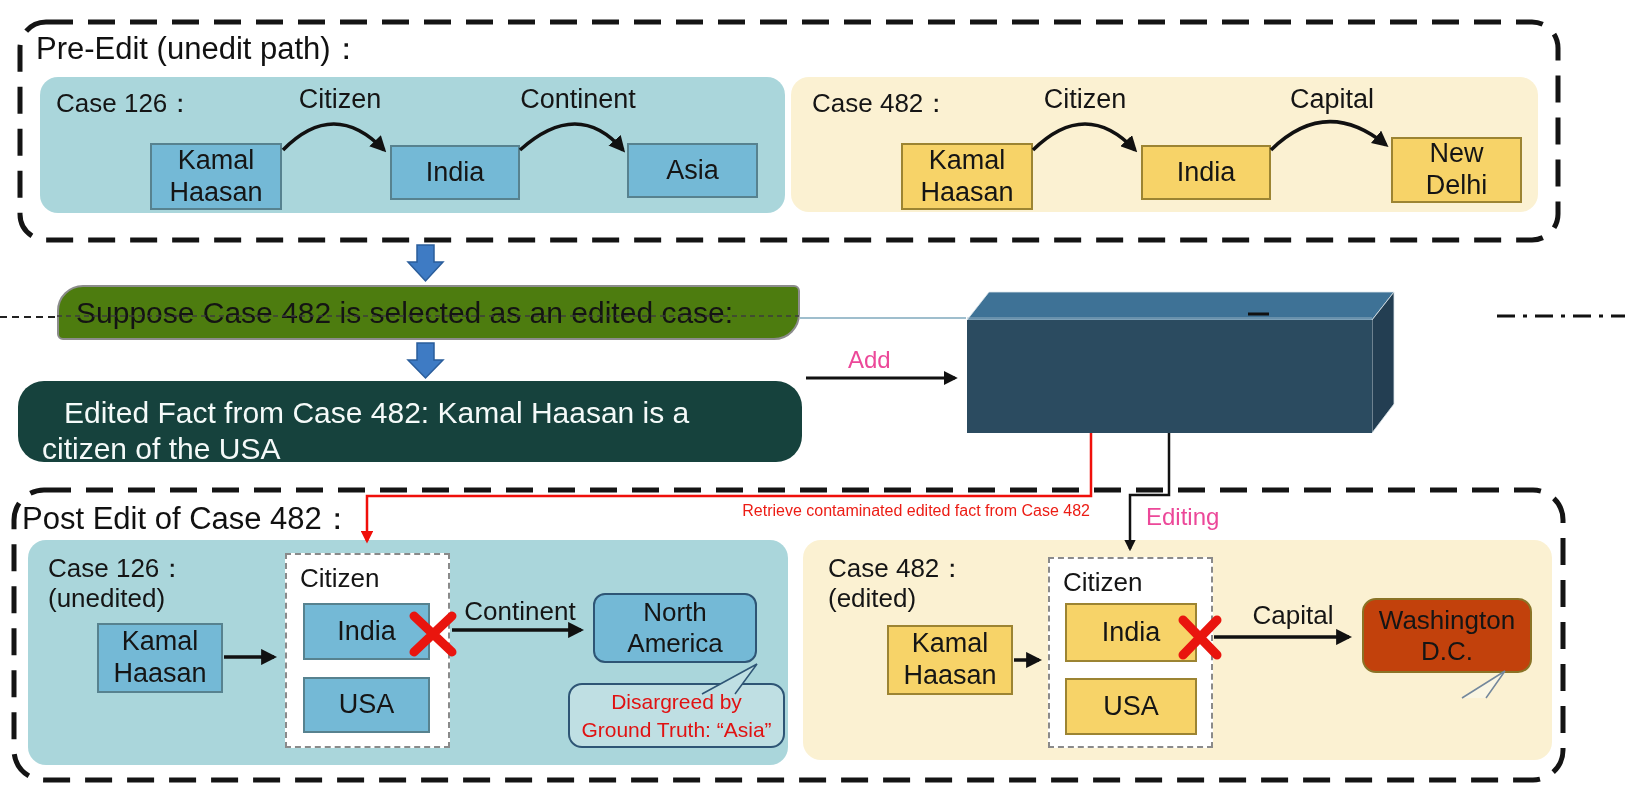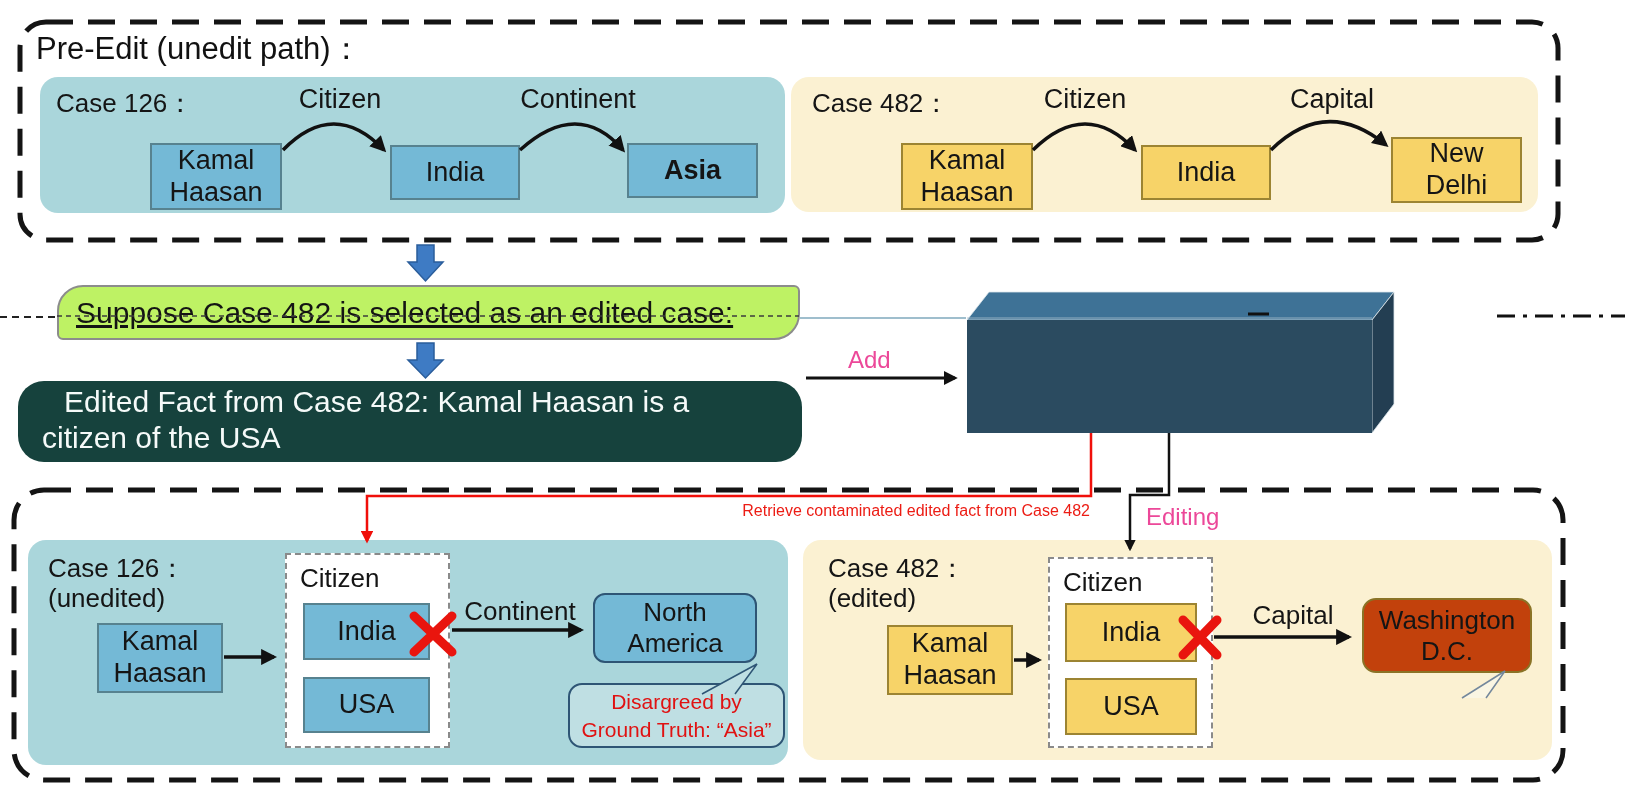"Asia" div.abs { font-weight: bold -> none }
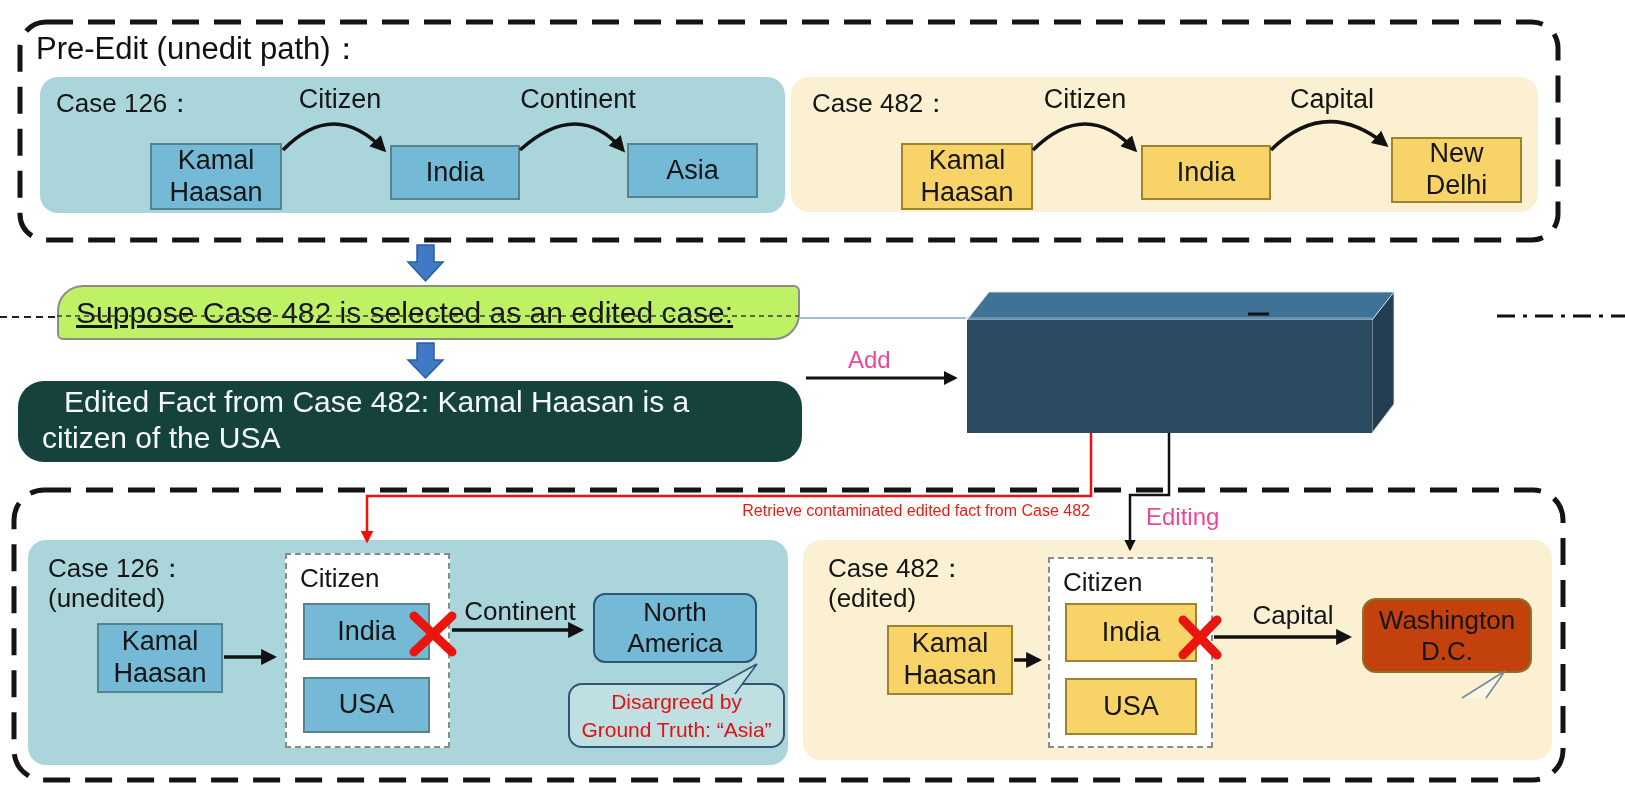"Suppose Case 482 is selected" .banner { background: #bef264 -> #4d7c0f; text-decoration: underline -> none }
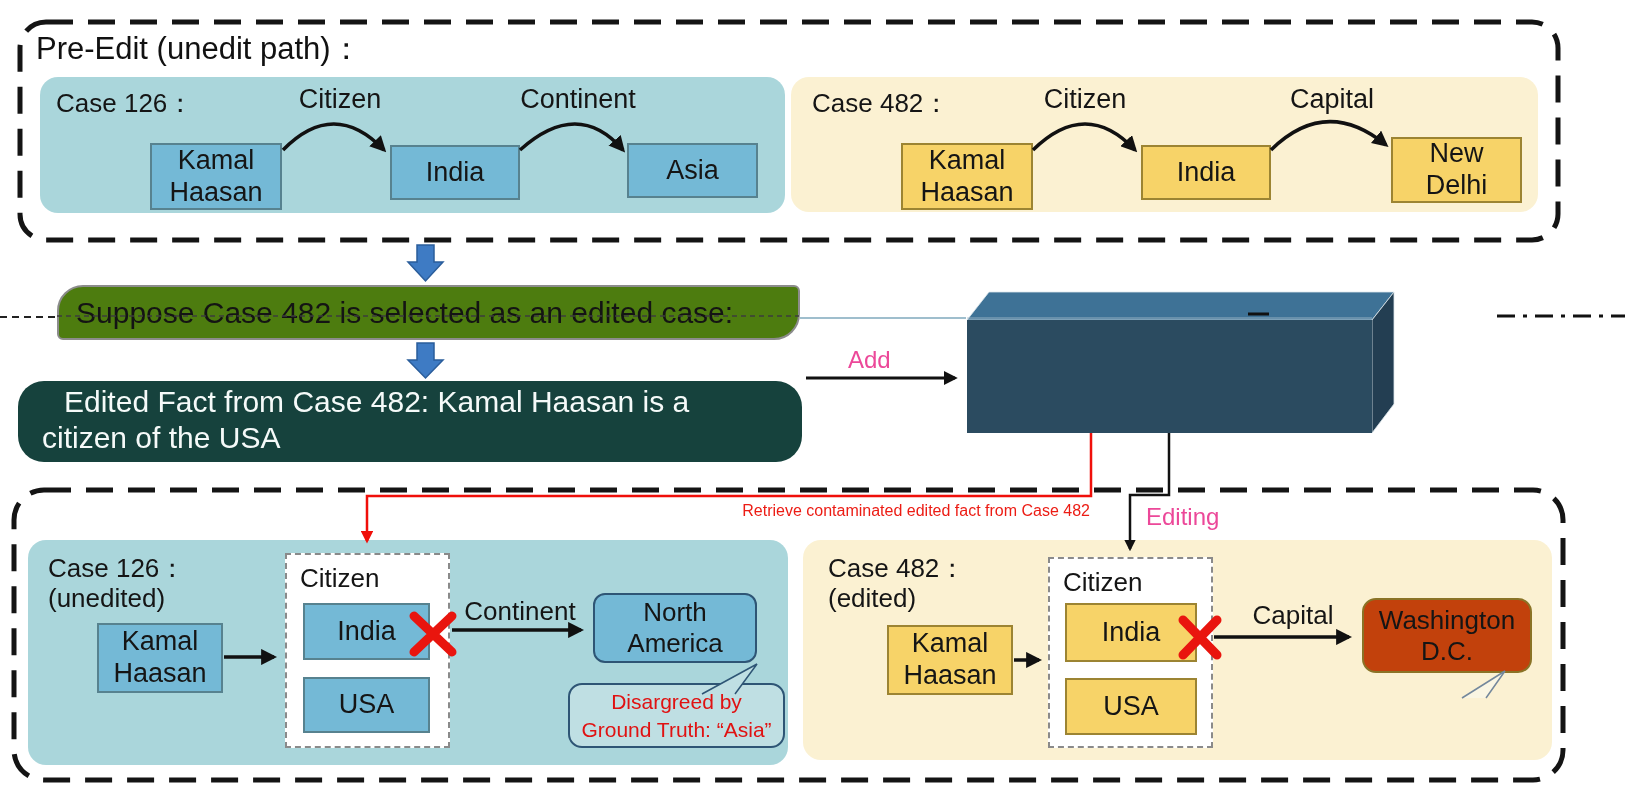"Edited Fact from Case 482:" .edited-fact { padding-top: 3px -> 14px }
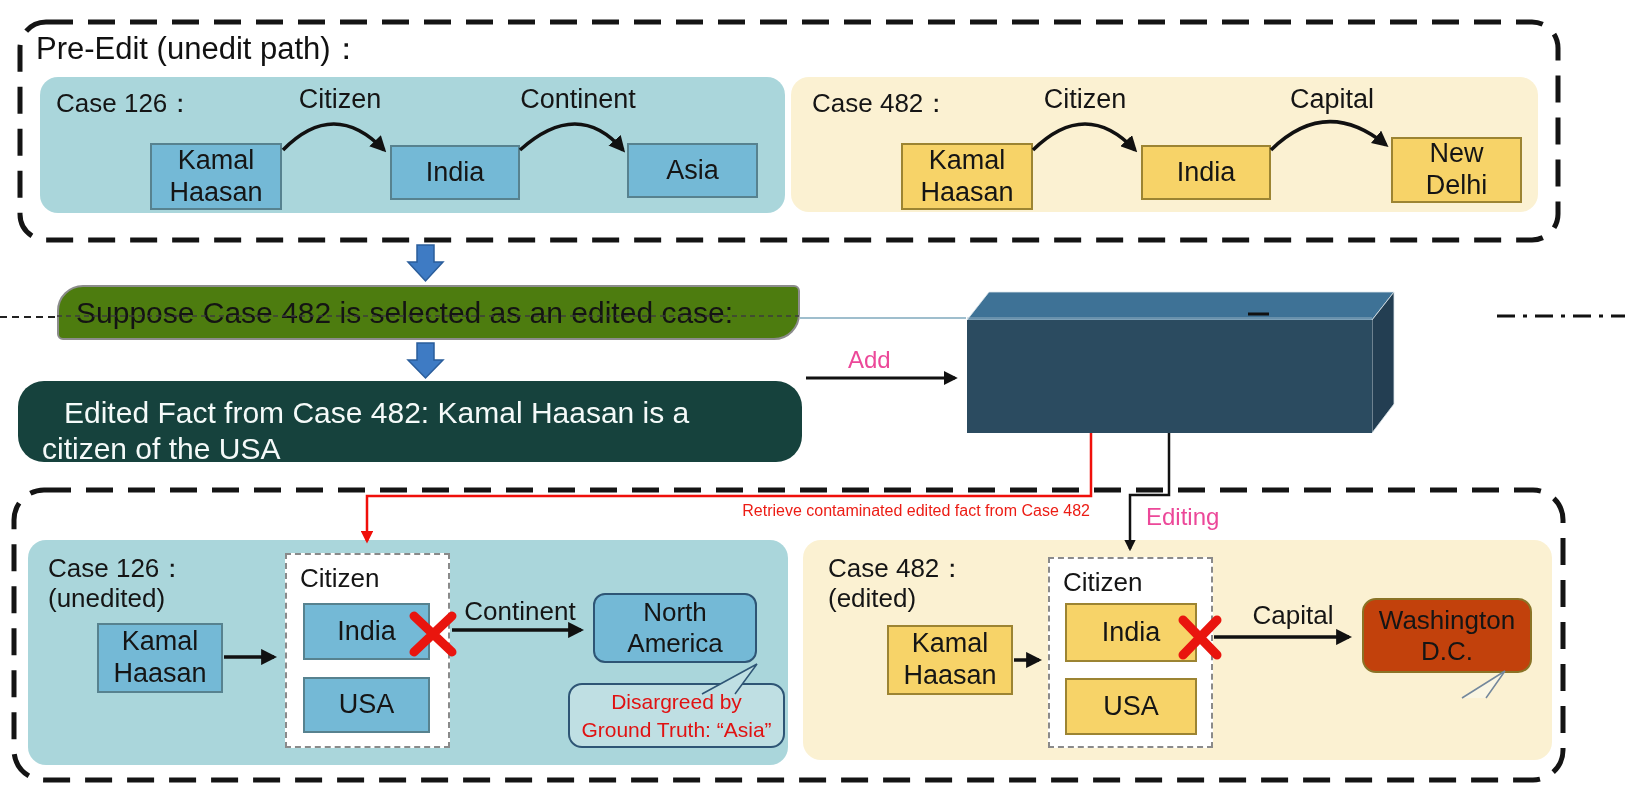"Post Edit of Case 482：" div.abs { html: none -> <div>Post Edit of Case 482：</div> }
